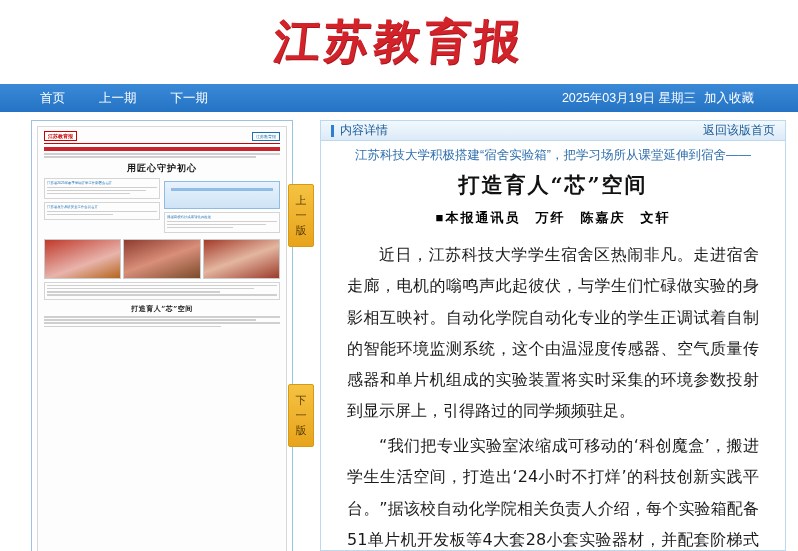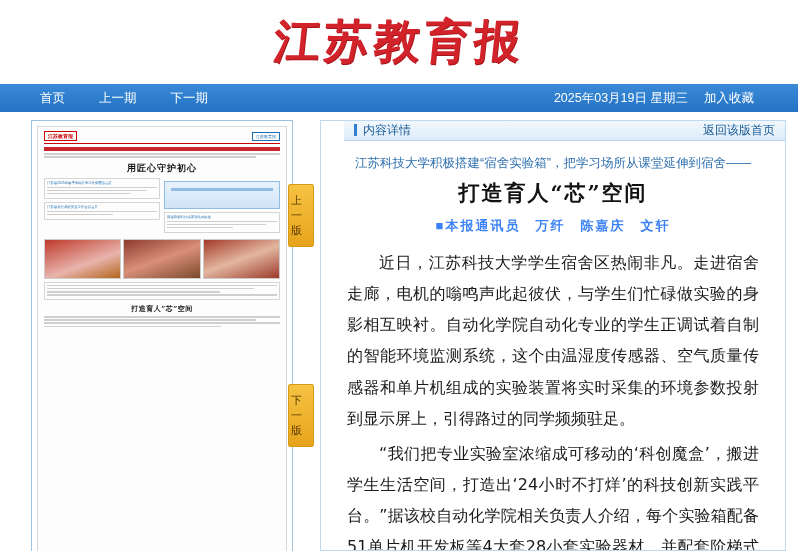"2025年03月19日 星期三" .nav-right { gap: 16px -> 8px }
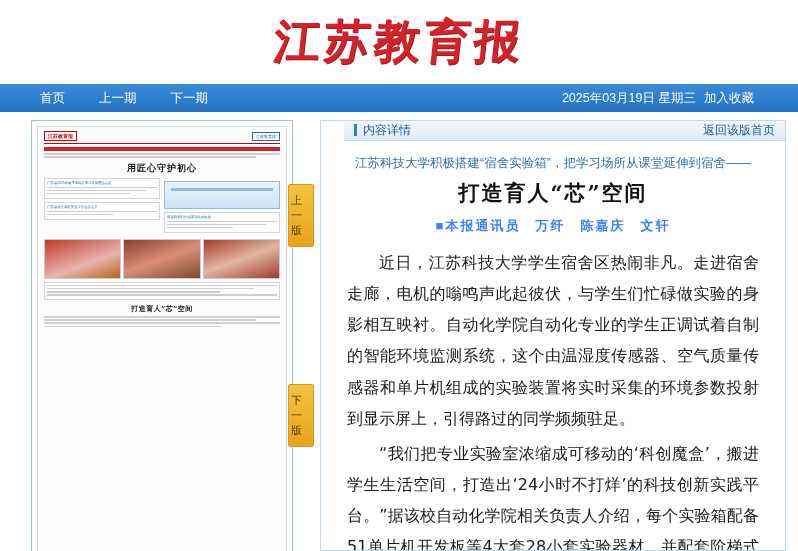"内容详情" .article-bar { margin-left: 23px -> none }
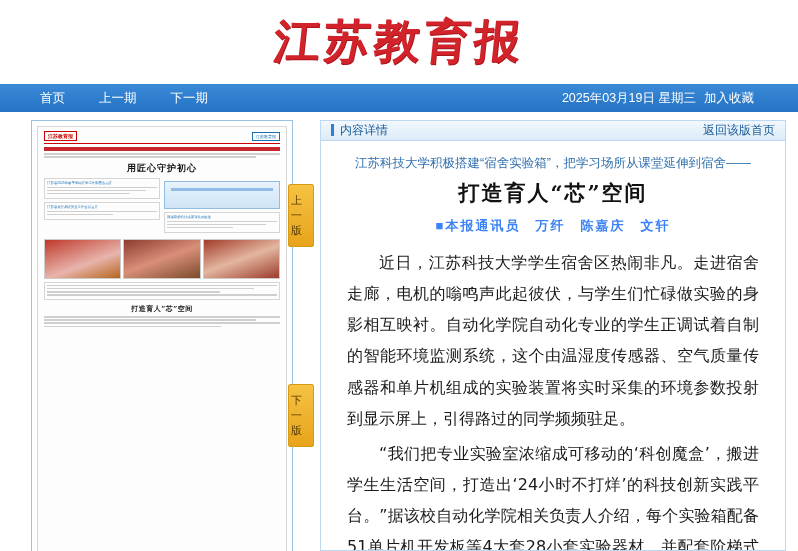"江苏科技大学积极搭建“宿舍实验箱”，把学习场所从课堂延伸到宿舍——" .article-body { padding: 12px 26px 0 26px -> 4px 26px 0 26px }
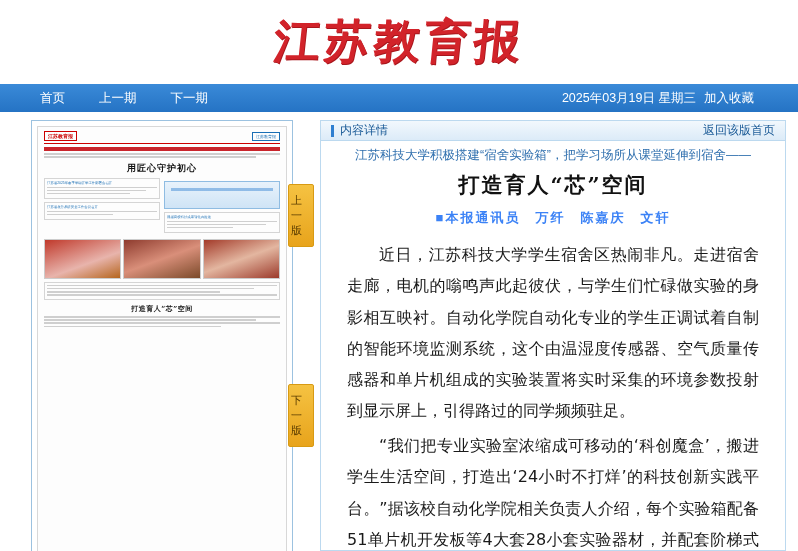"上一版" .tab { text-align: none -> center }
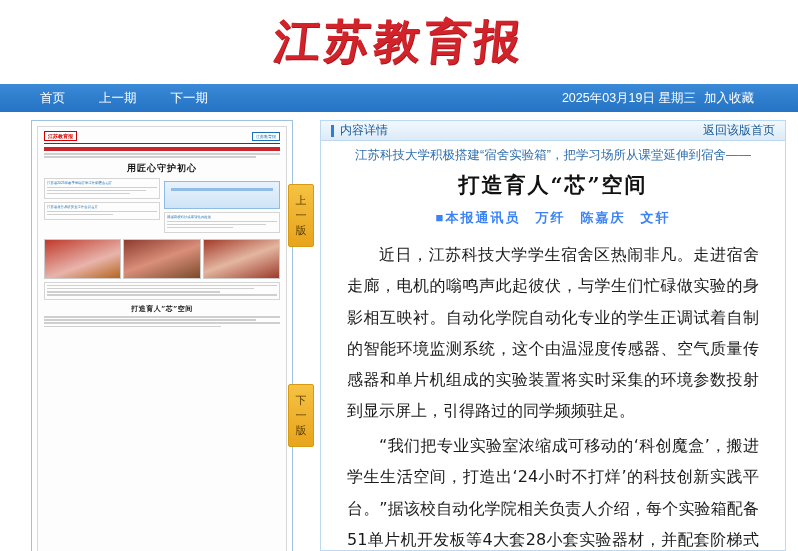"■本报通讯员 万纤 陈嘉庆 文轩" .byline { color: #3b82f6 -> #000000 }
